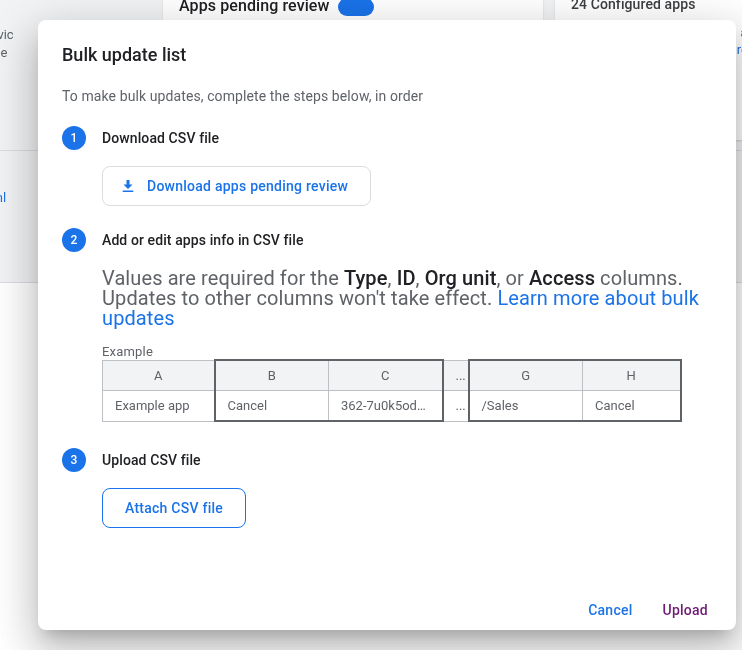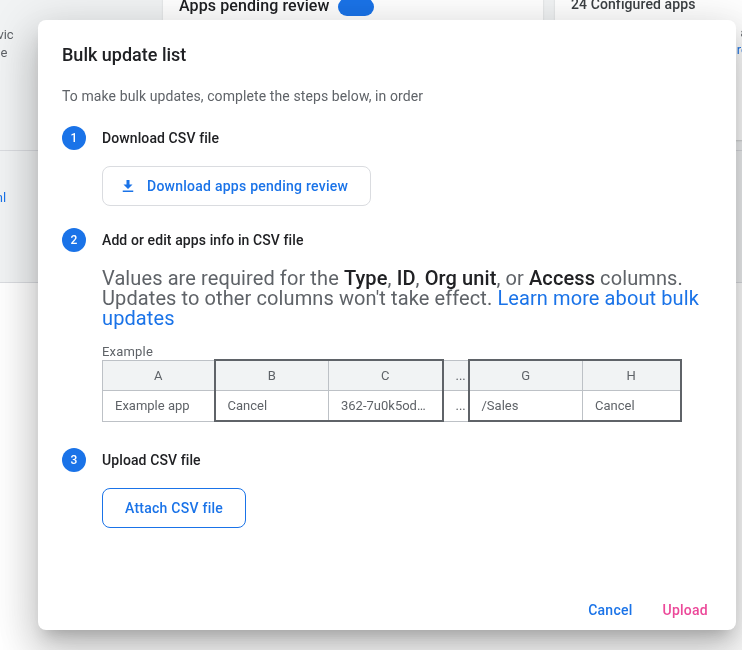"Upload" .text-btn.upload { color: #ec4899 -> #701a75 }
